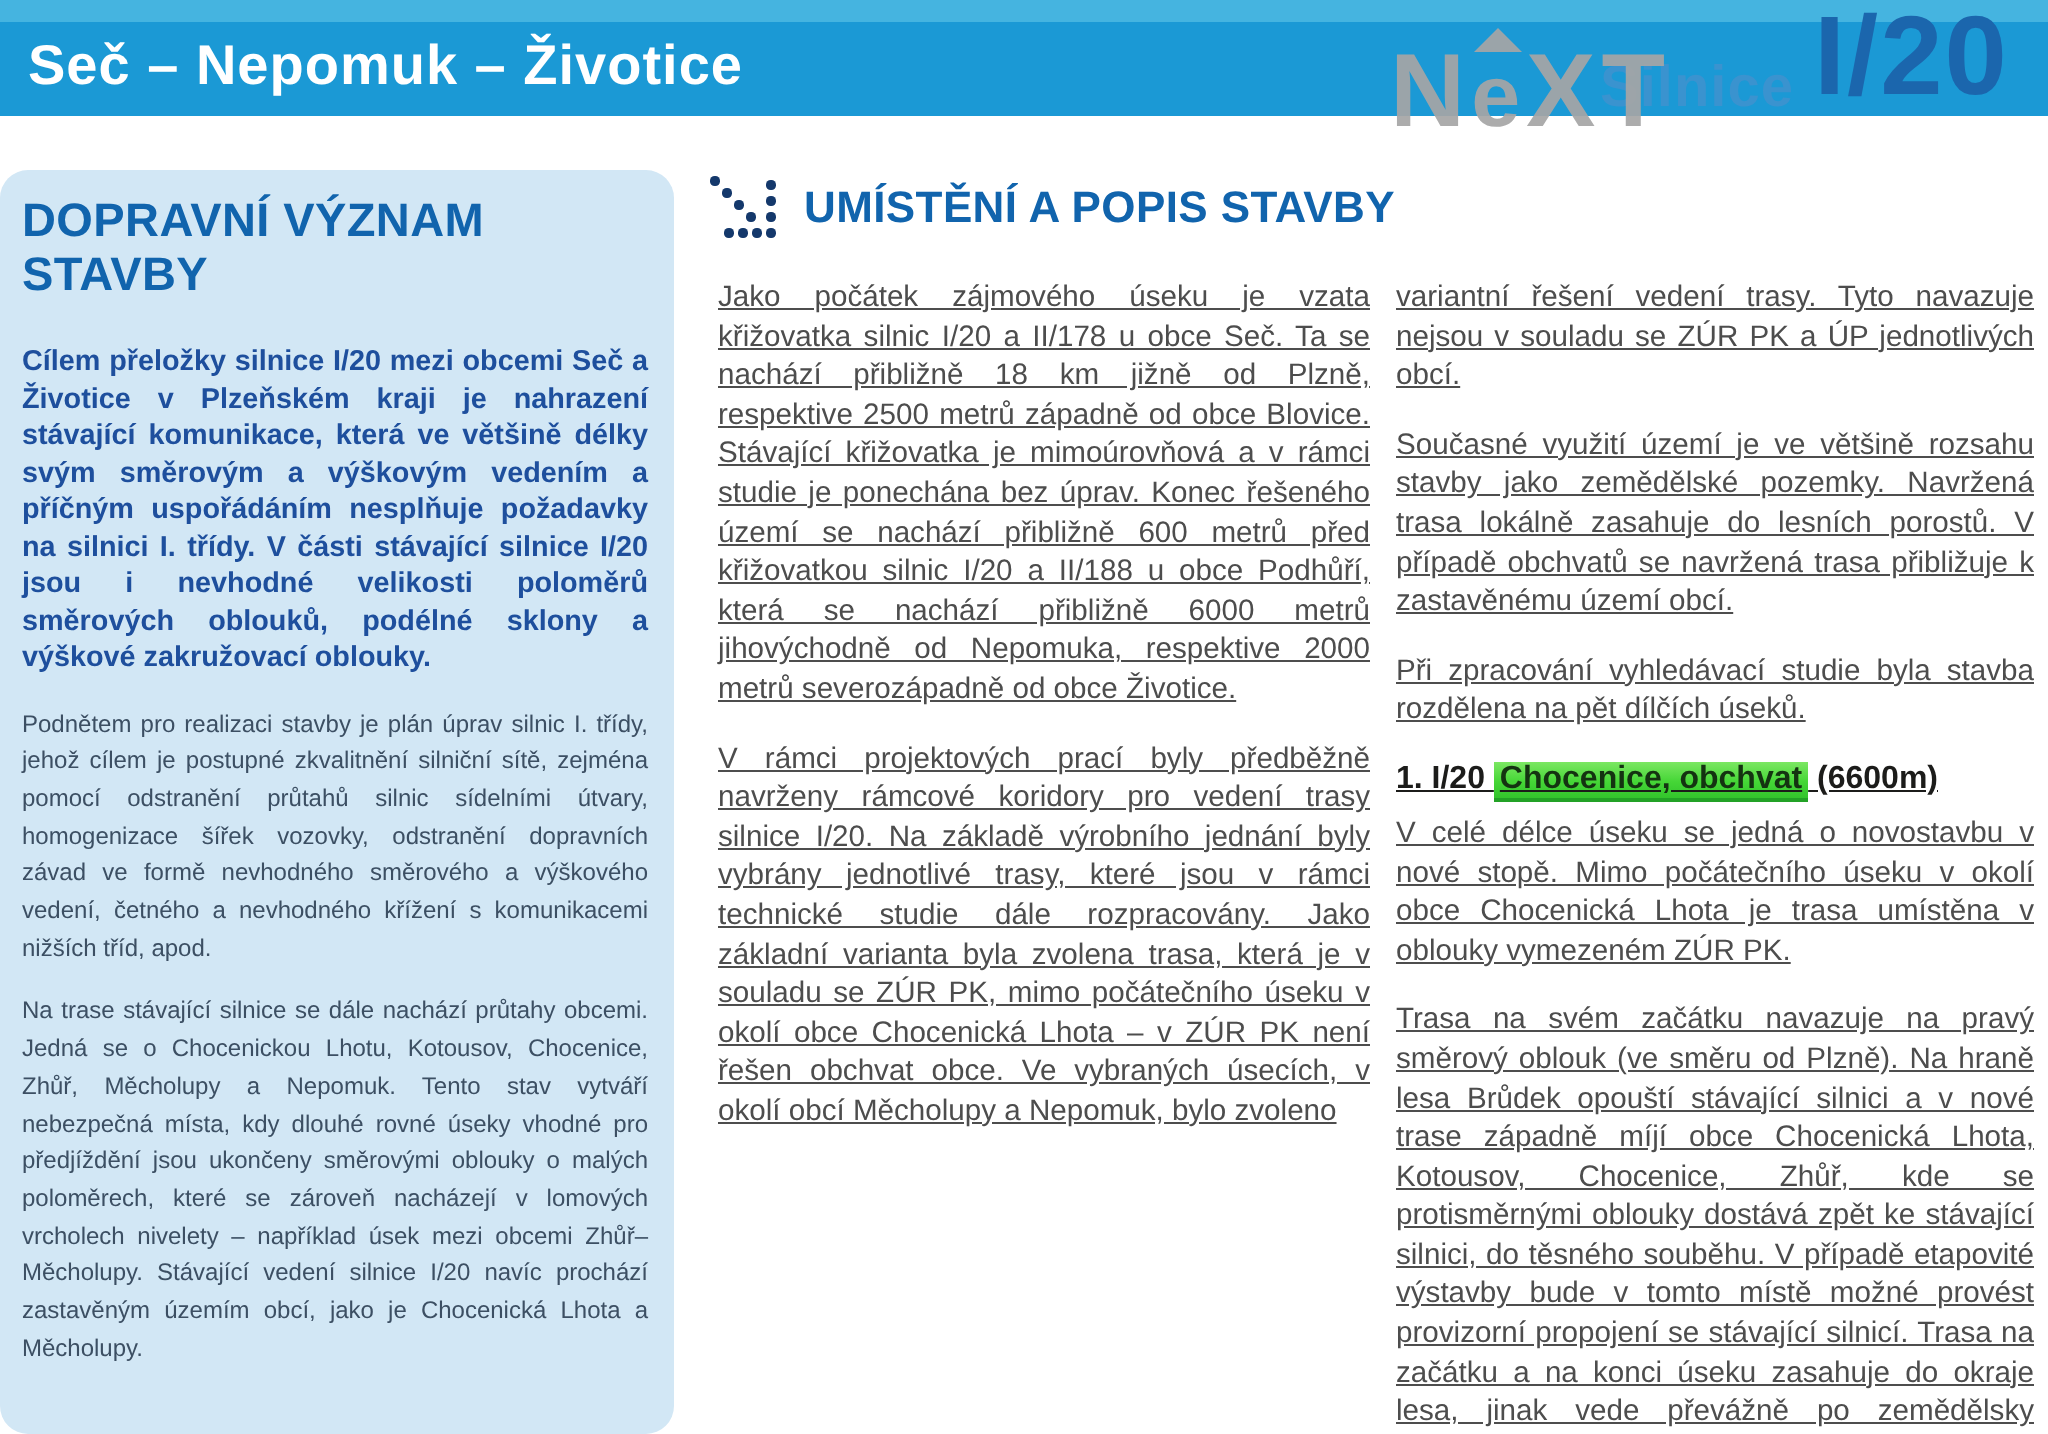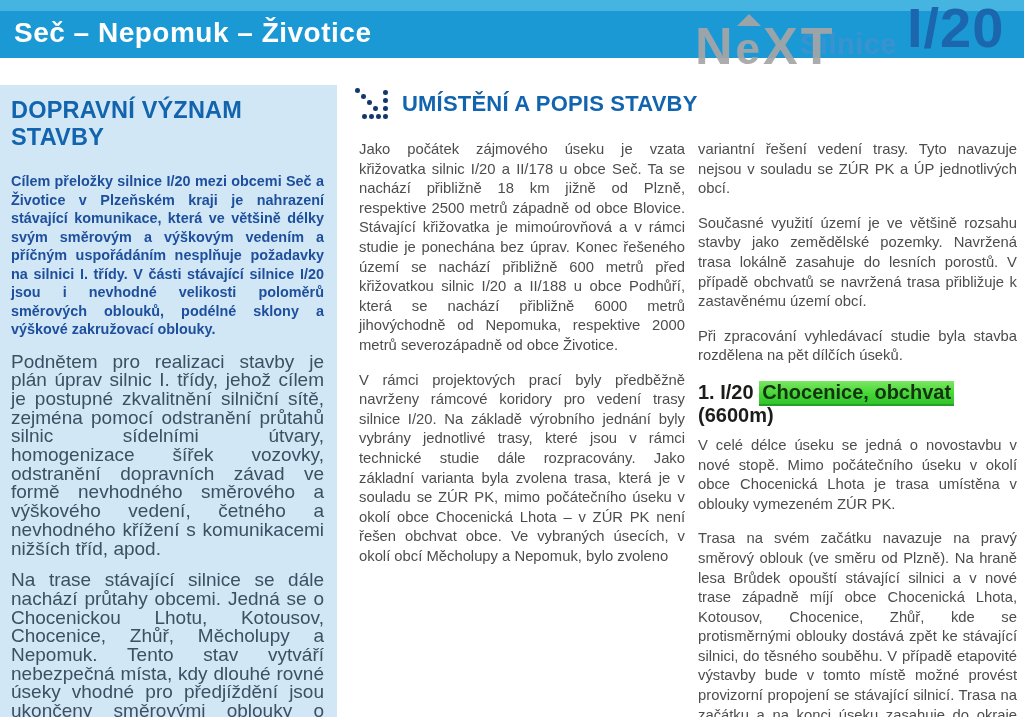"DOPRAVNÍ VÝZNAM STAVBY" .left-panel { border-radius: none -> 14px }
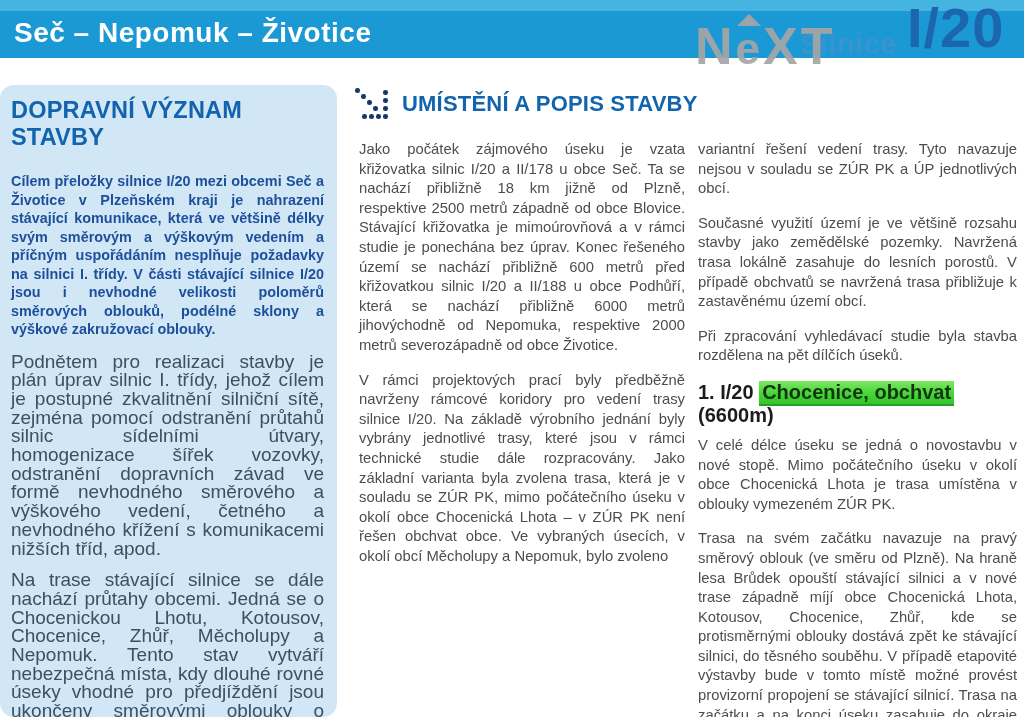"Jako počátek zájmového úseku je" .col p { text-decoration: none -> underline }
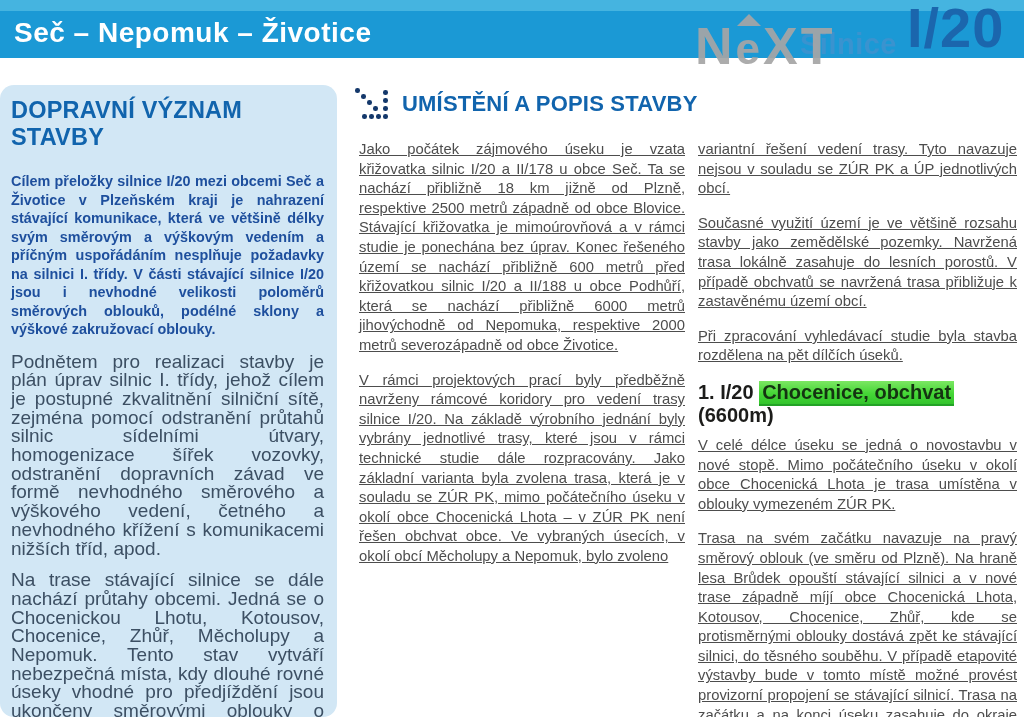"Podnětem pro realizaci stavby je" .panel-paragraph { font-size: 19px -> 12px }
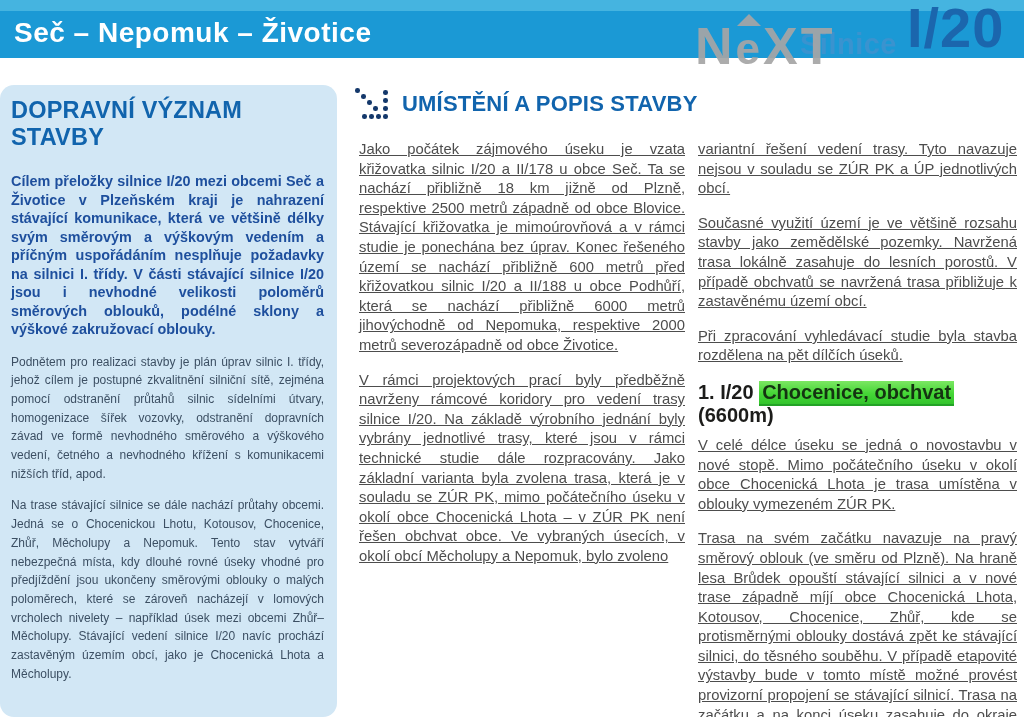"1. I/20 Chocenice, obchvat (6600m)" .subsection-heading { font-size: 20px -> 16px; text-decoration: none -> underline }
